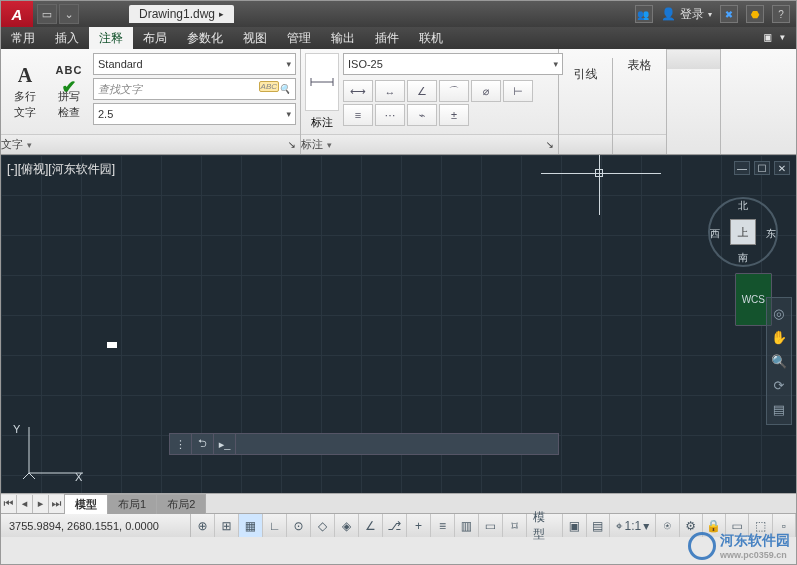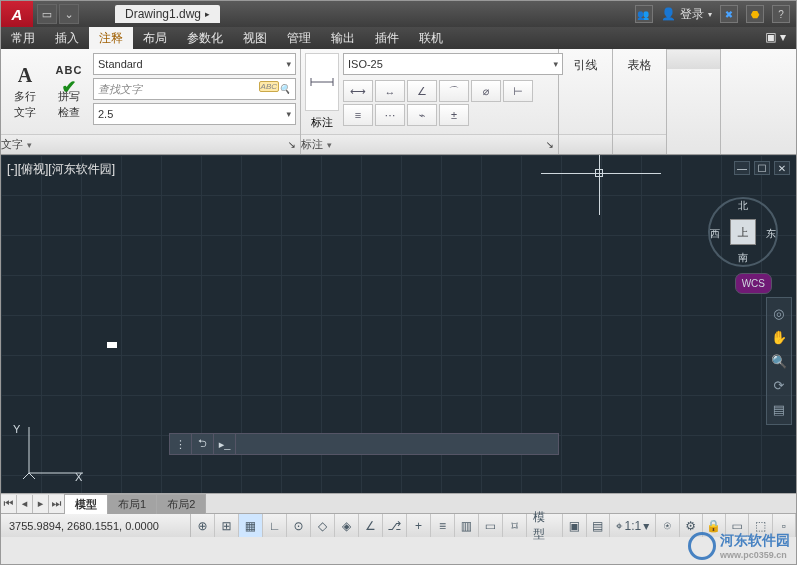"Drawing1.dwg" .doc-tab { margin-left: 32px -> 46px }
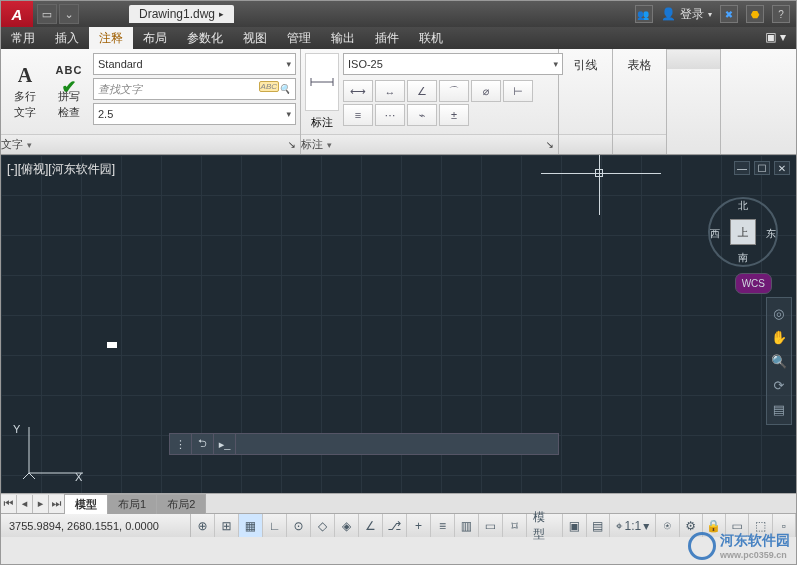"常用" .menu-item { font-family: none -> Liberation Mono, monospace }
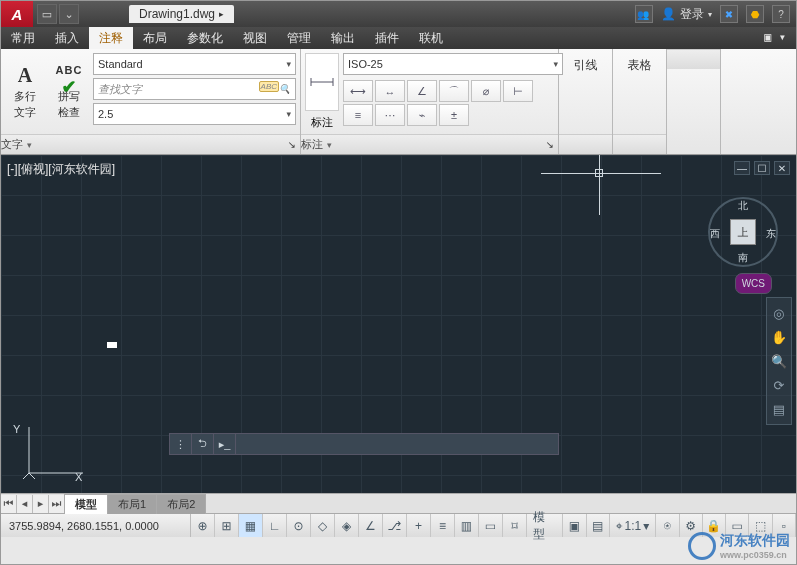"注释" .menu-item.active { color: #a16207 -> #14532d }
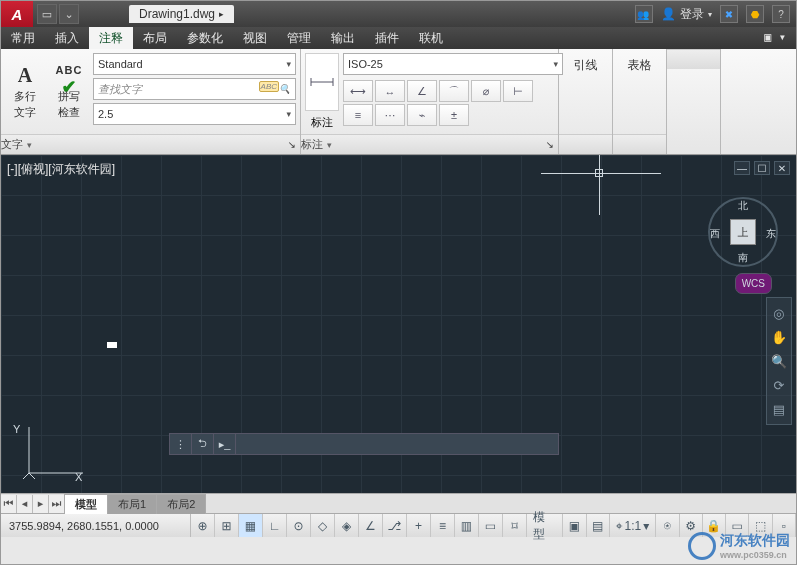"引线" div.panel { margin-top: none -> 9px }
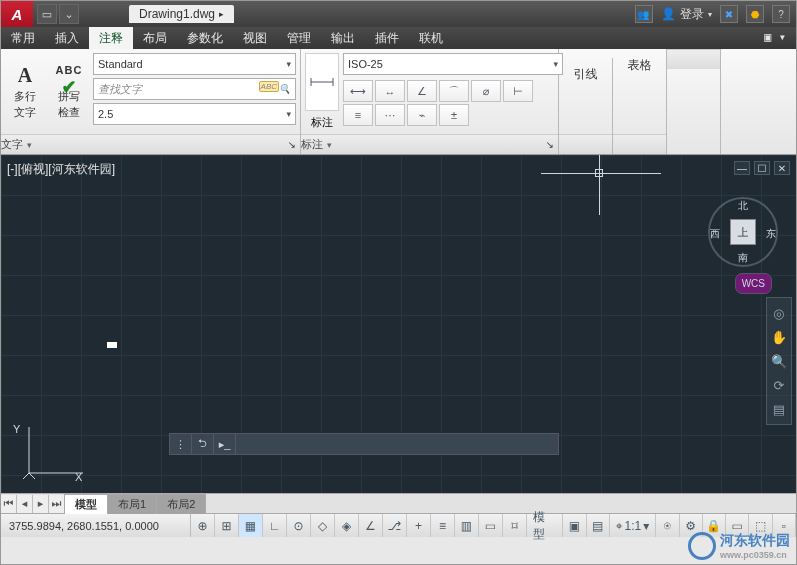"WCS" .wcs-badge { background: #701a75 -> #14532d; border-radius: 7px -> 1px; padding: 4px 6px -> 20px 6px }
